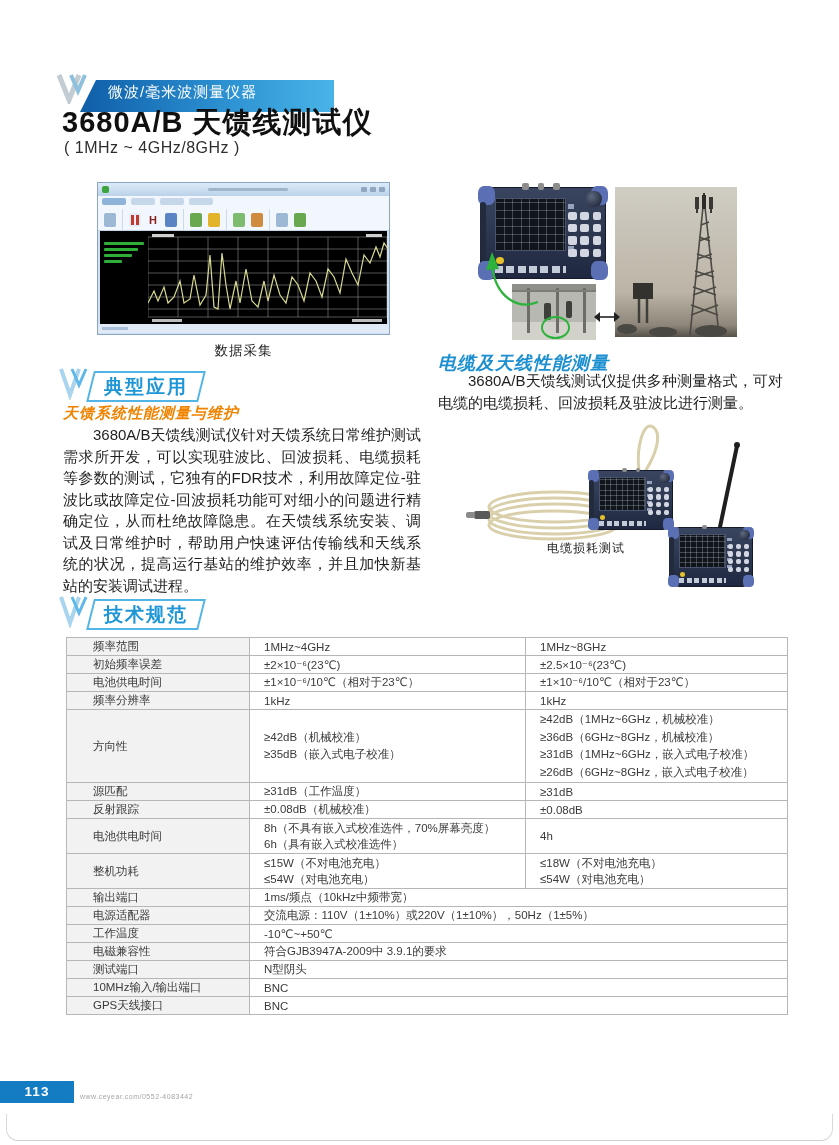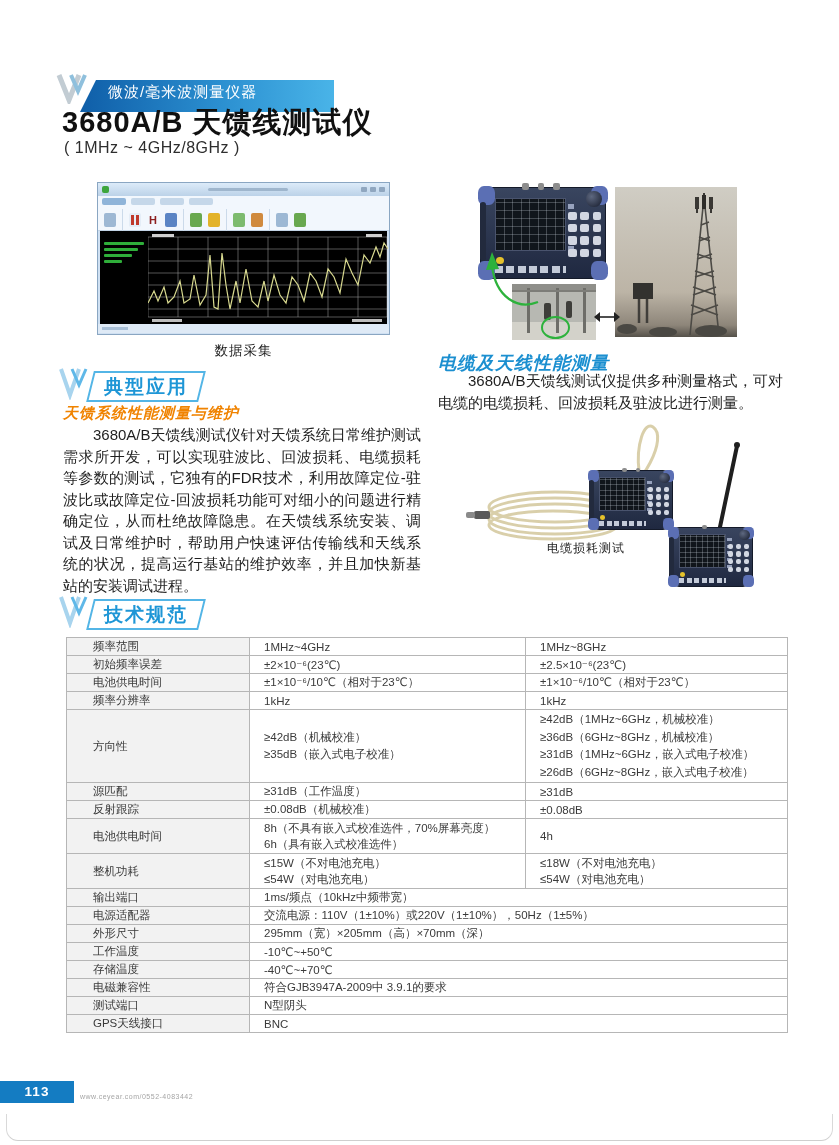"外形尺寸" tr { html: <tr> <td>外形尺寸</td> <td>295mm（宽）×205mm（高）×70mm（深）</td> </tr> -> none }
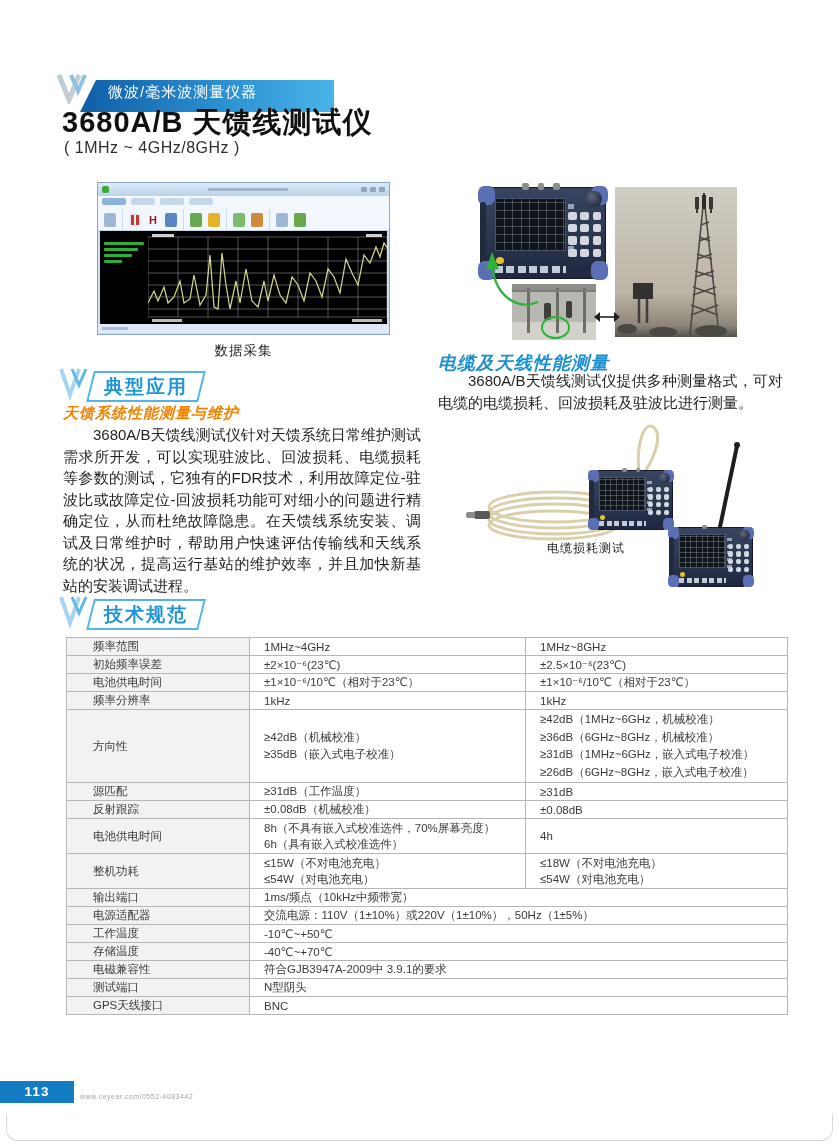"存储温度" tr { html: <tr> <td>存储温度</td> <td>-40℃~+70℃</td> </tr> -> none }
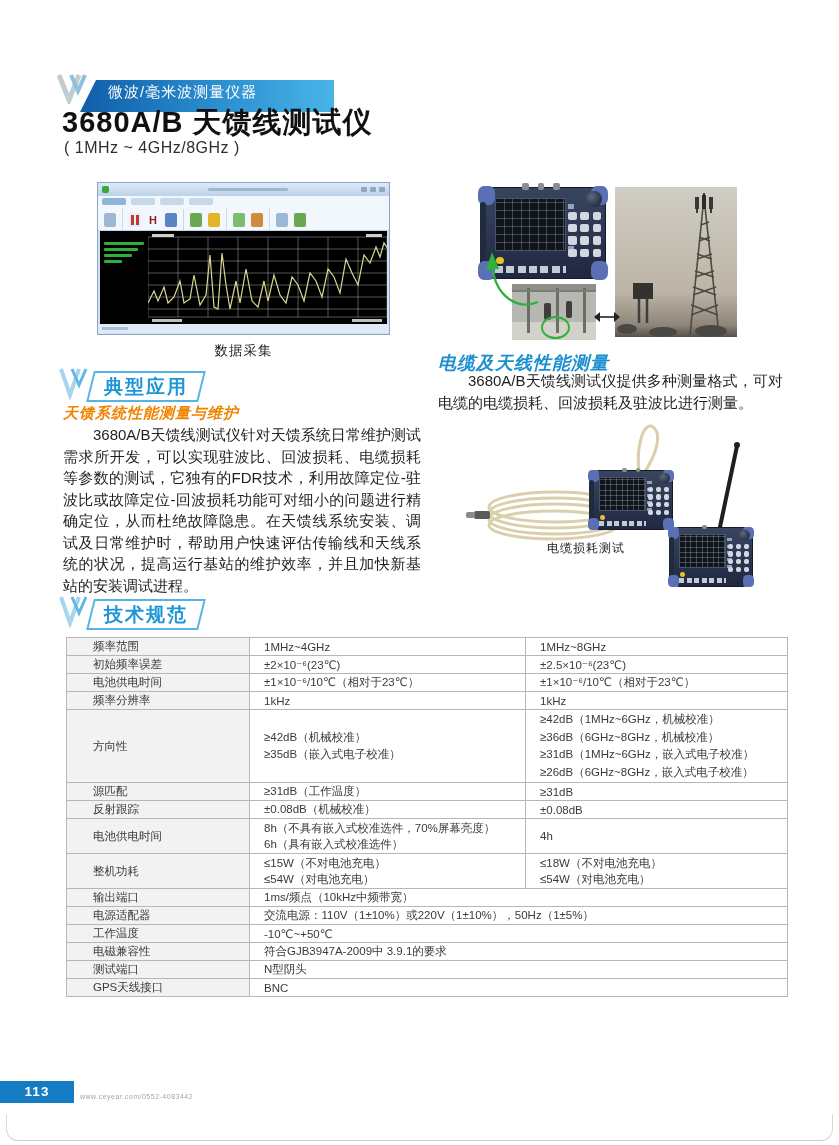"10MHz输入/输出端口" tr { html: none -> <tr> <td>10MHz输入/输出端口</td> <td>BNC</td> </tr> }
